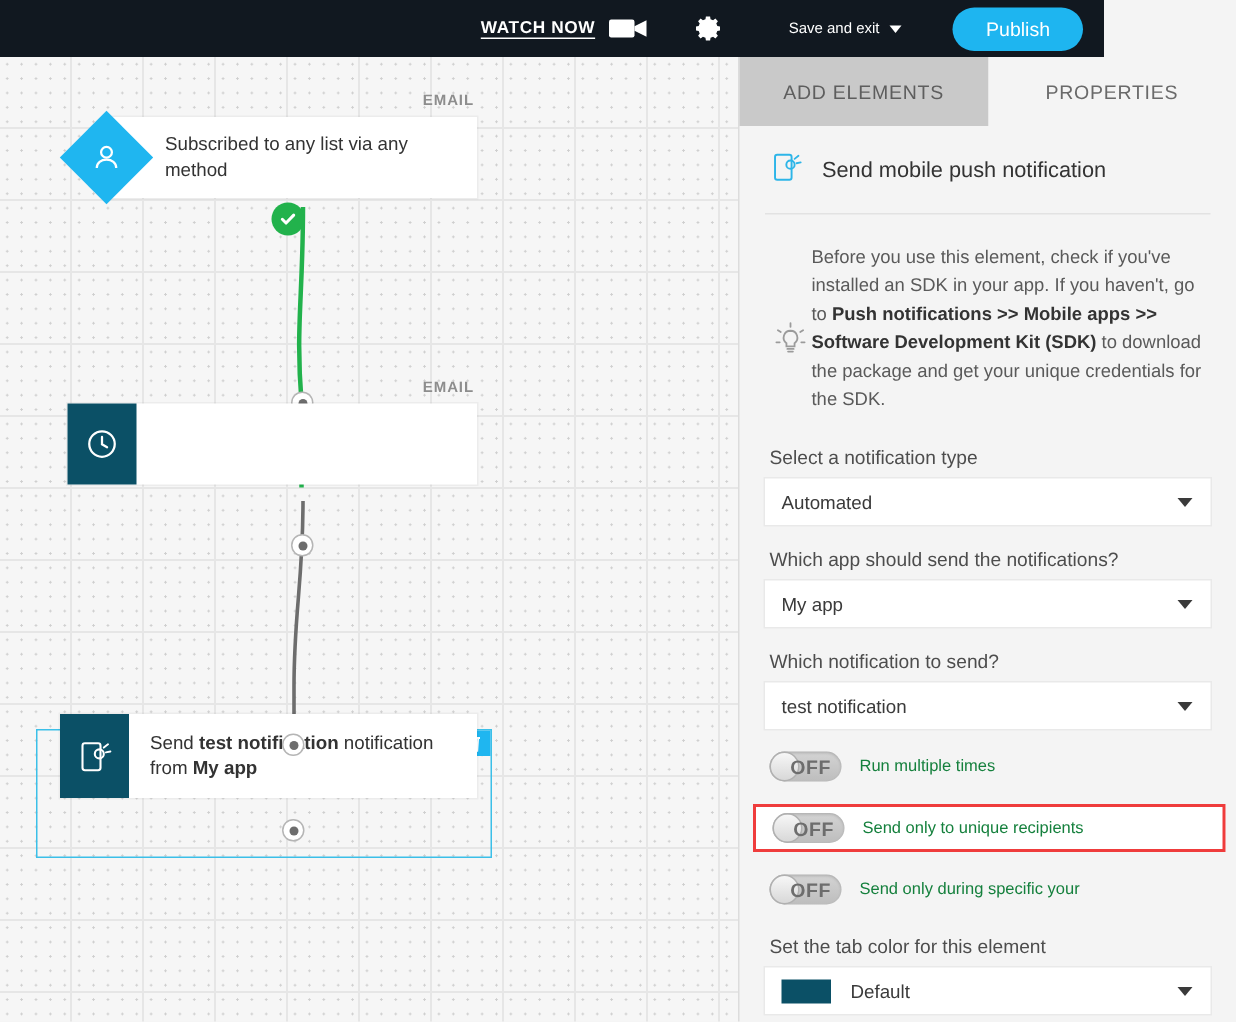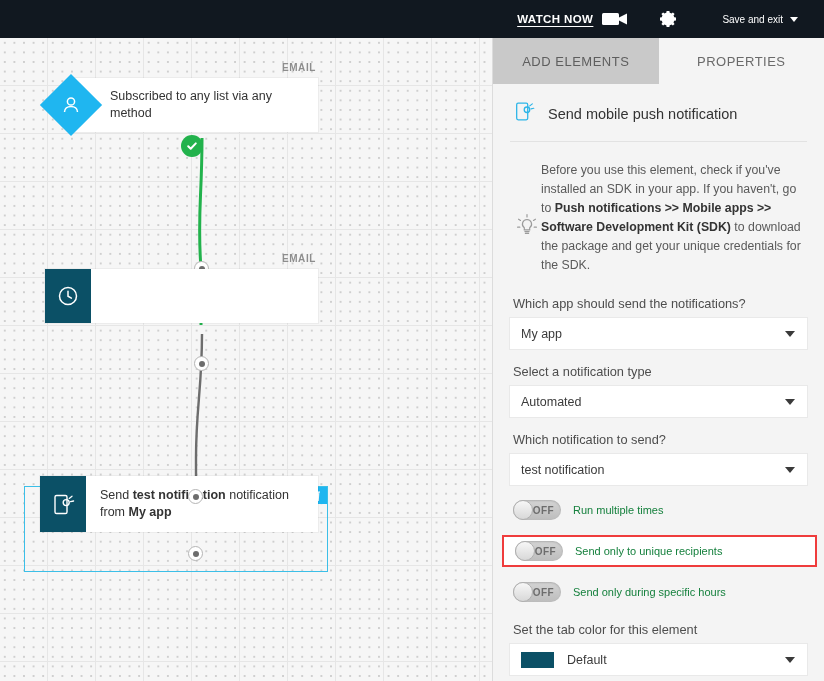"WATCH NOW" .topbar { width: 824px -> 736px }
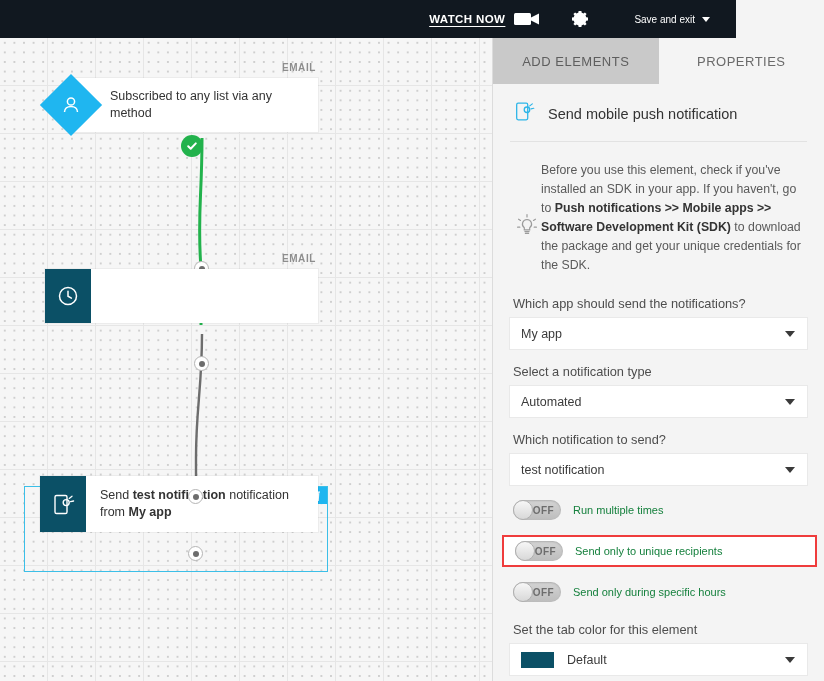"Publish" button.publish-btn { html: none -> <button>Publish</button> }
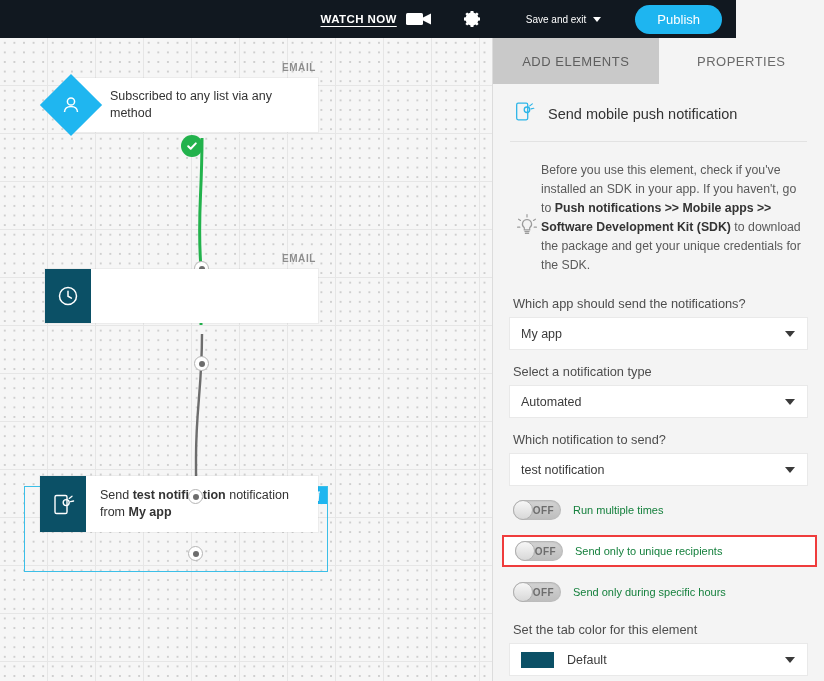"Which app should send the" div.field { order: before "Select a notification type" -> after "Select a notification type" }
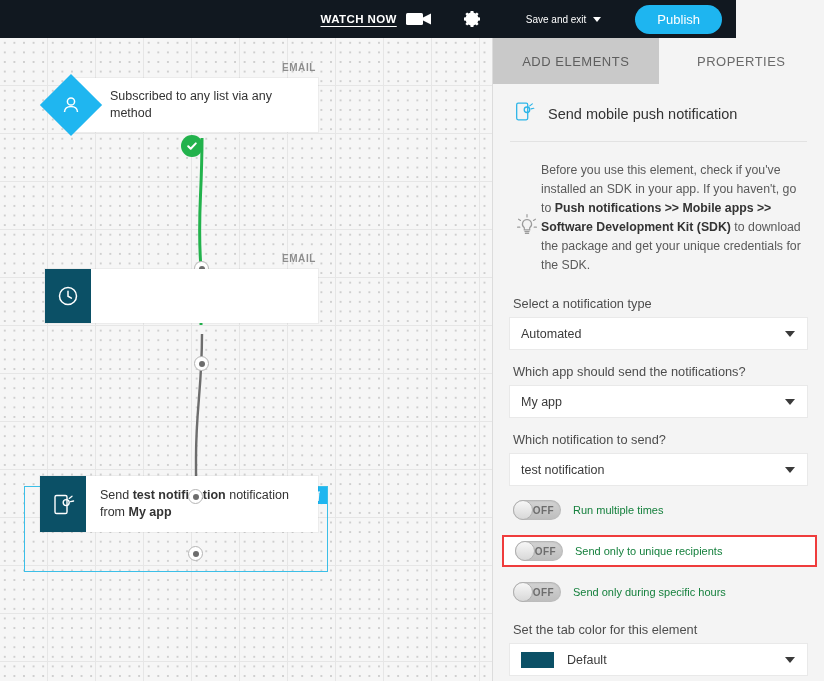"OFF" .switch .sw-text { font-size: 10px -> 13px }
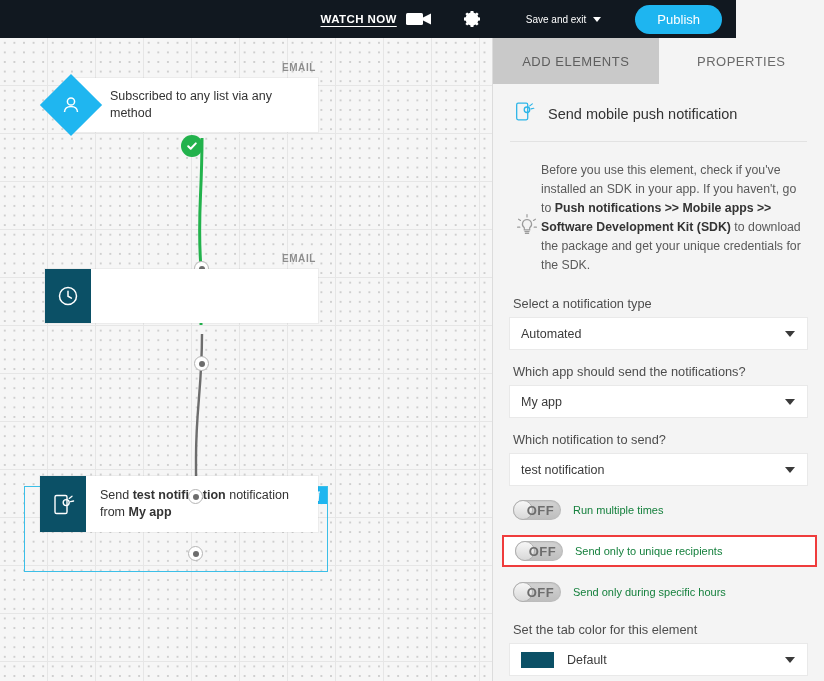"Send only during specific hours" span.toggle-label { text: hours -> your }
